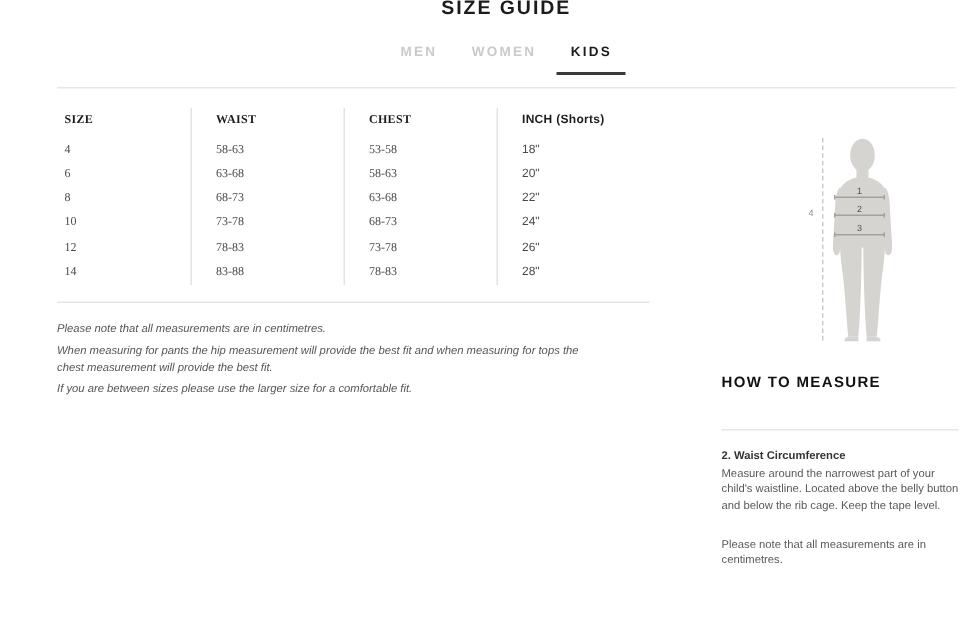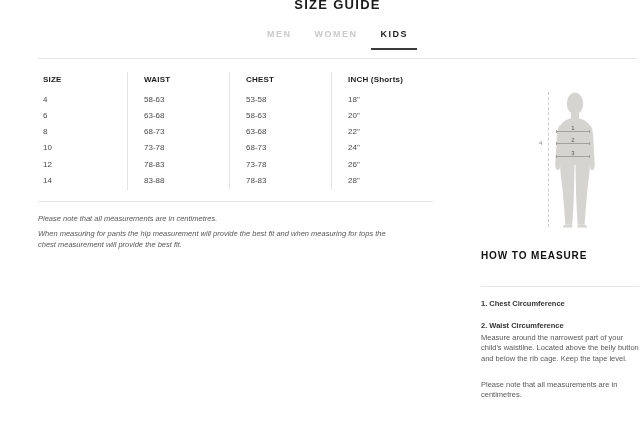"SIZE" .size-table .cell.b { font-family: none -> Liberation Serif, serif }
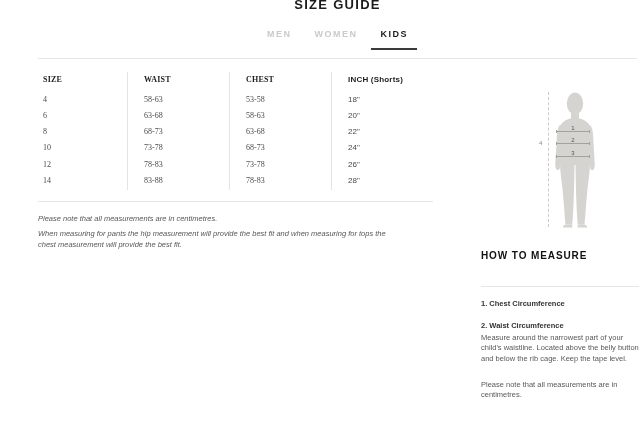"If you are between sizes" p { html: none -> <p>If you are between sizes please use the larger size for a comfortable fit.</p> }
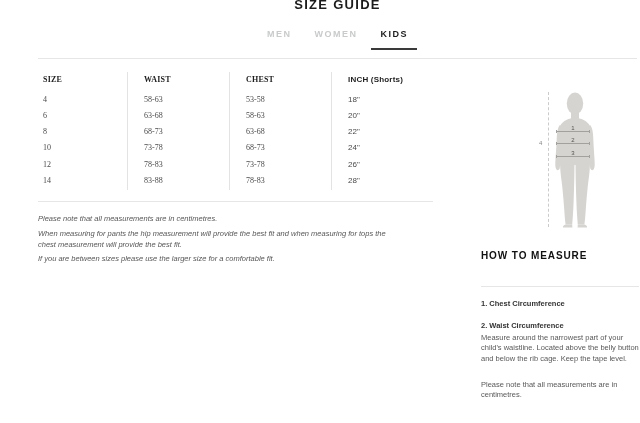"1. Chest Circumference" div.how-item-heading { html: <div>1. Chest Circumference</div> -> none }
